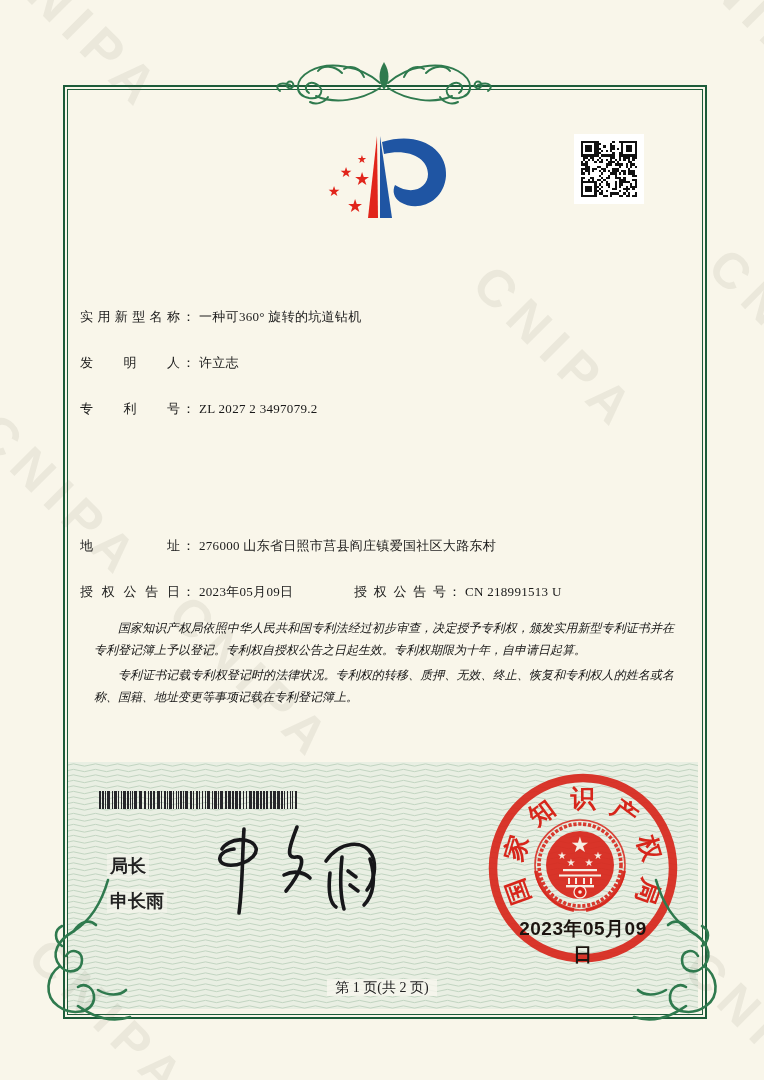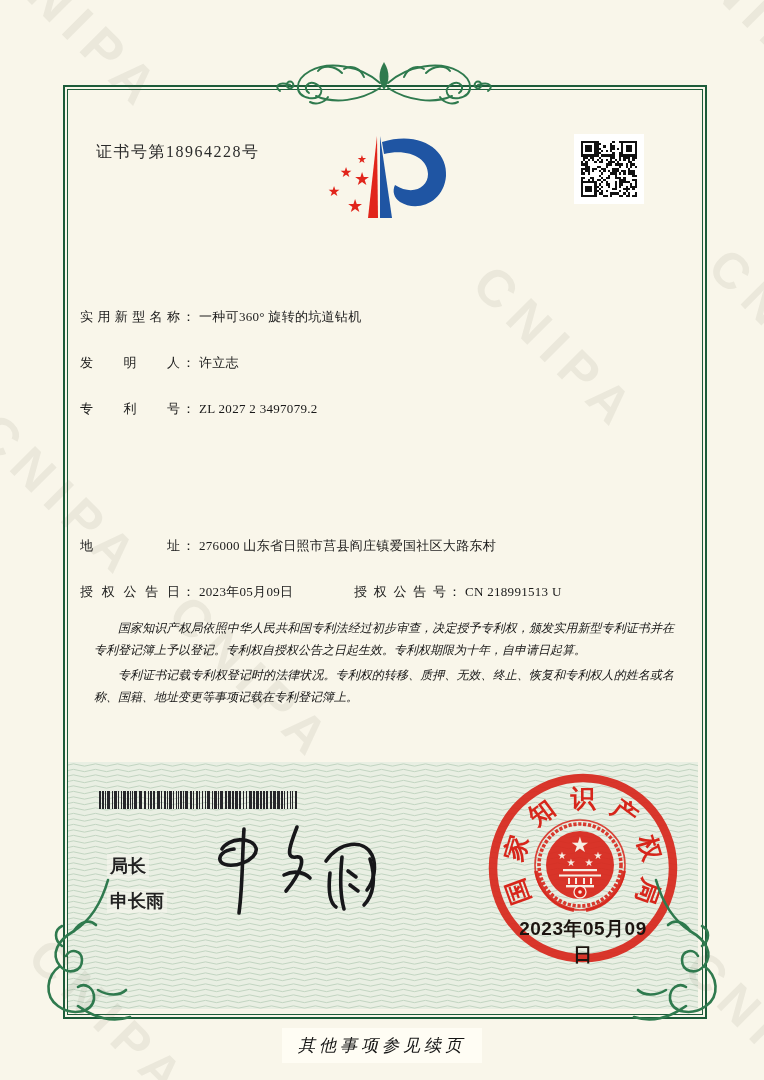"证书号第18964228号" div.cert-no { html: <div>证书号第18964228号</div> -> none }
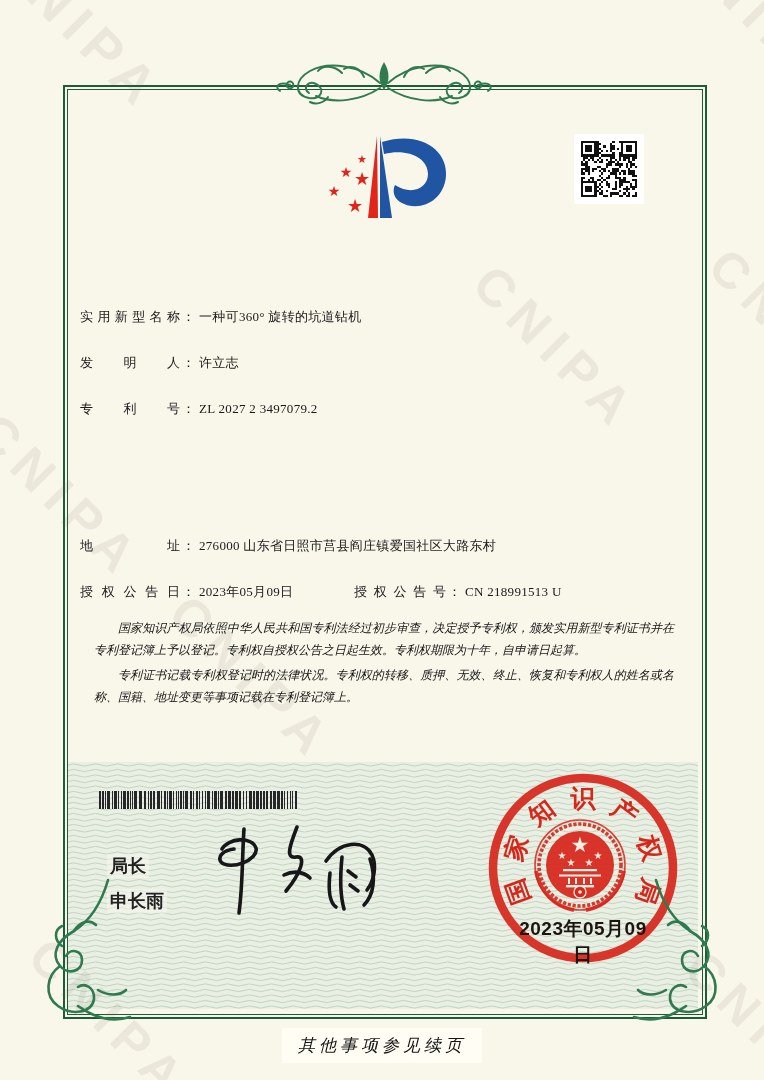"第 1 页(共 2 页)" div.page-num { html: none -> <div><span>第 1 页(共 2 页)</span></div> }
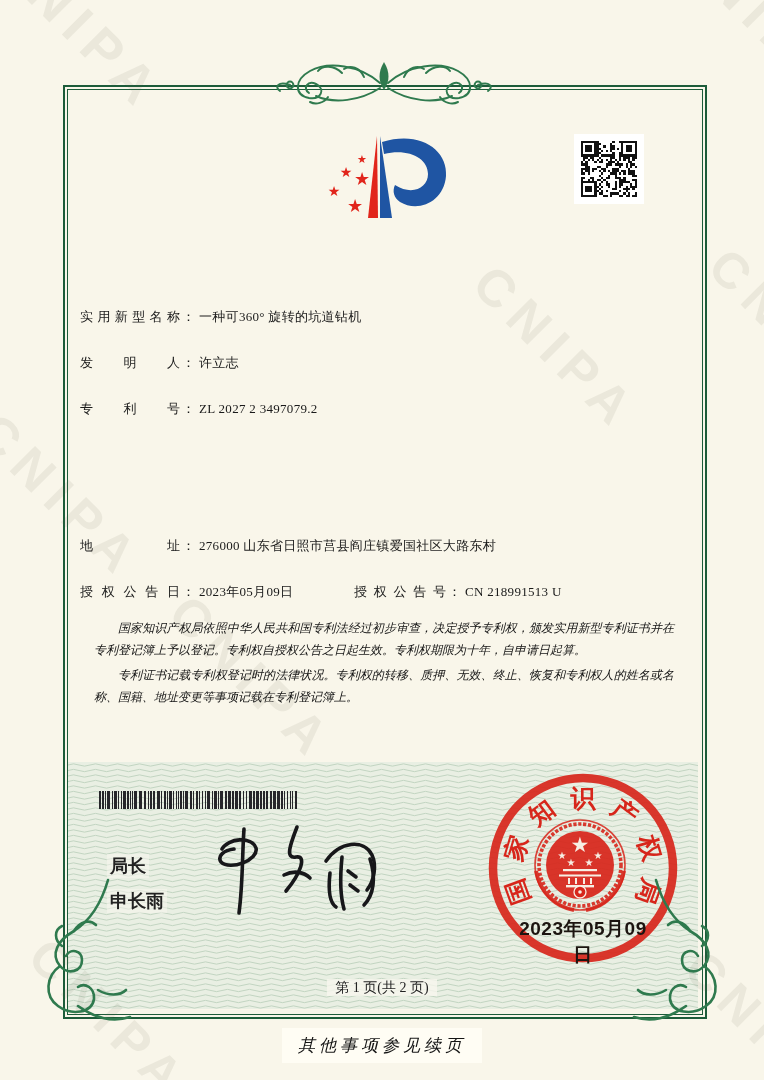"其他事项参见续页" div.note { html: <div><span>其他事项参见续页</span></div> -> none }
